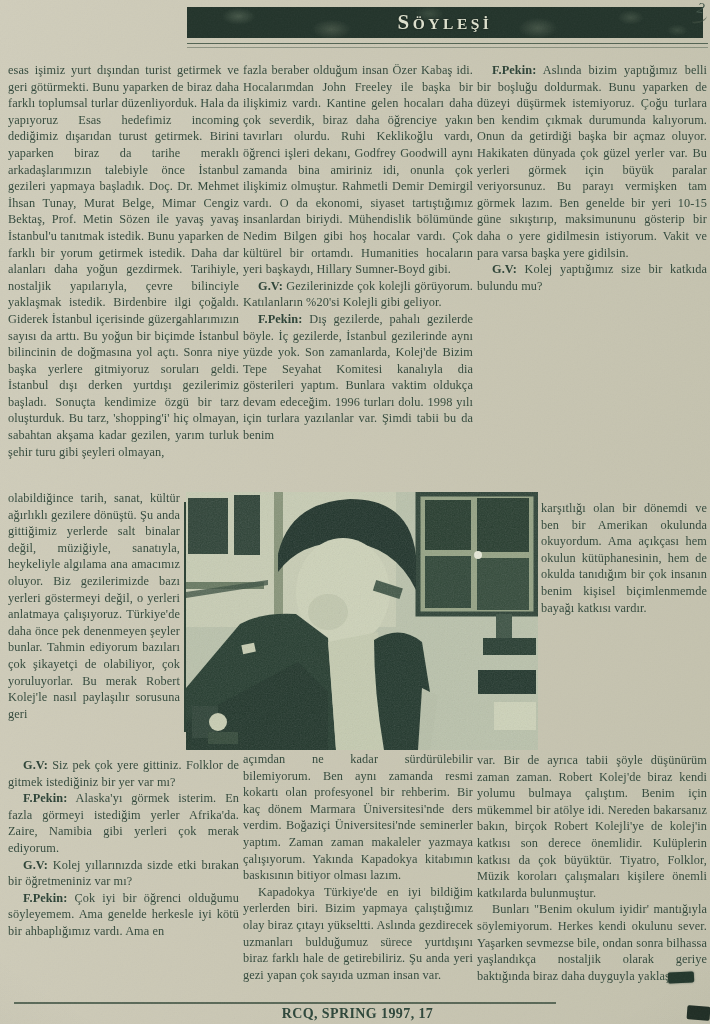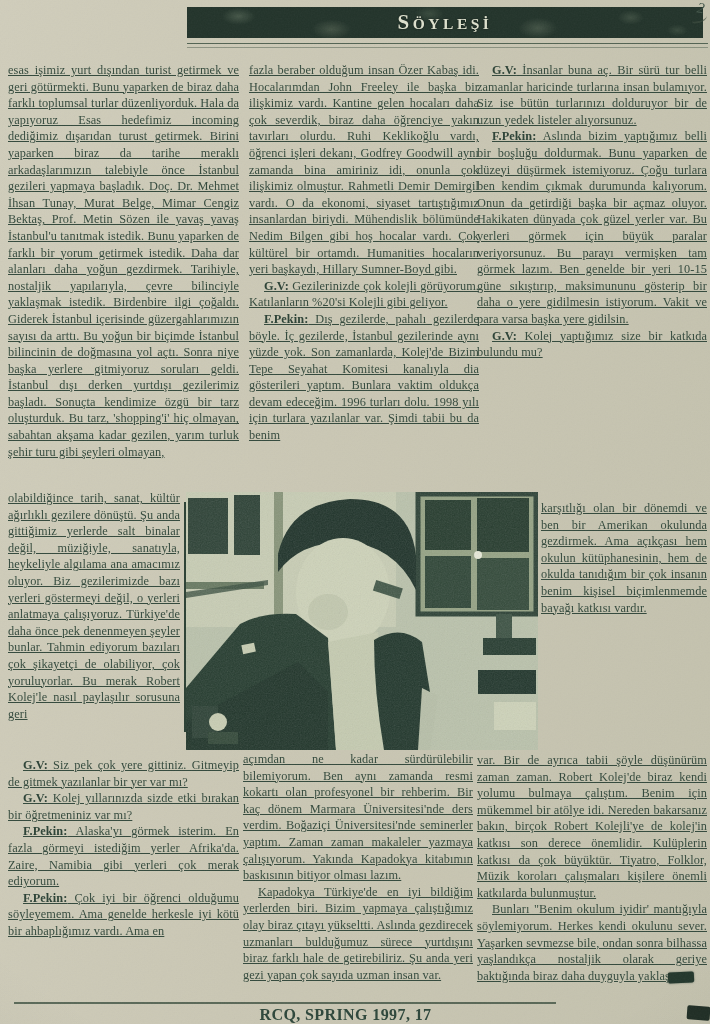"esas işimiz yurt dışından turist" .txt { text-decoration: underline -> none }
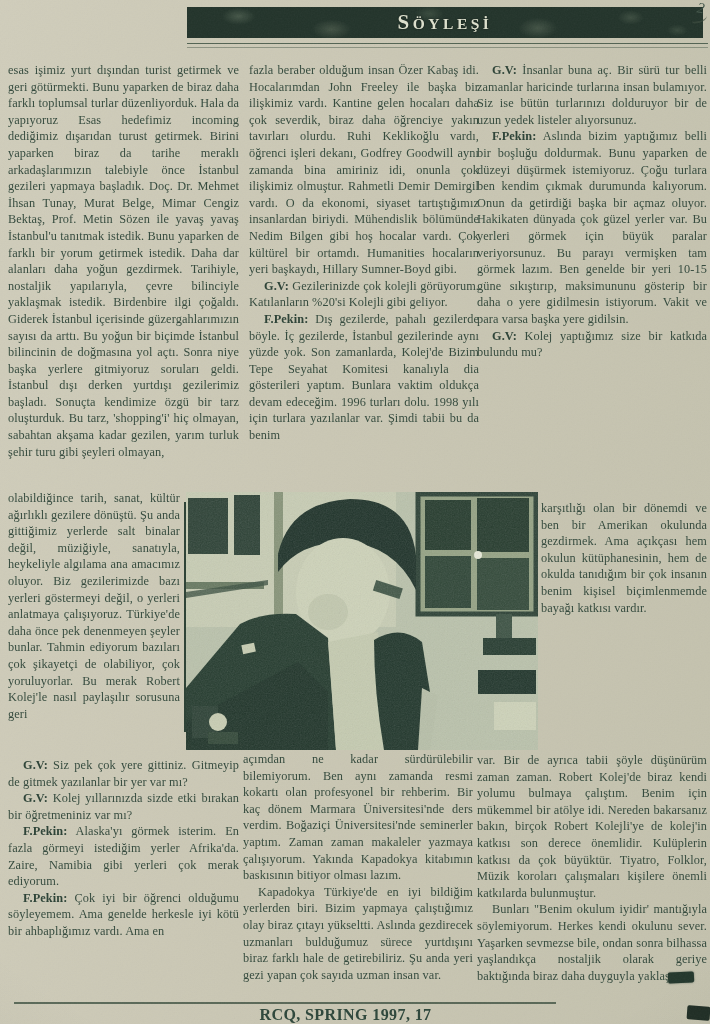"fazla beraber olduğum insan Özer" div.txt { margin-left: 6px -> none }
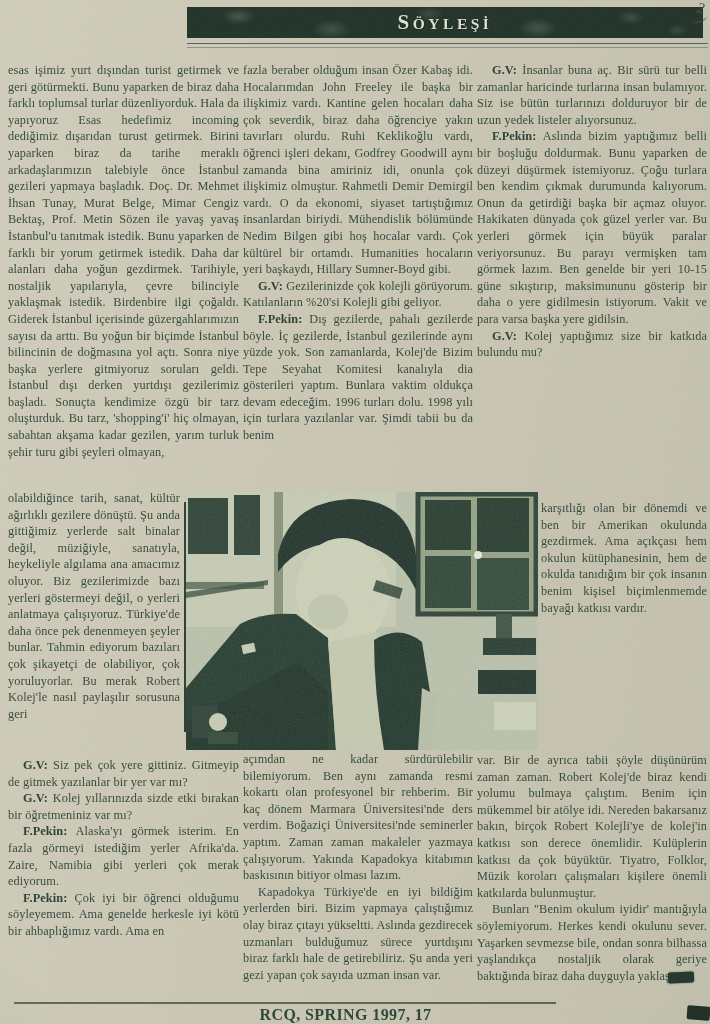"G.V: İnsanlar buna aç. Bir" p.ind { html: <p><b>G.V:</b><span> İnsanlar buna aç. Bir sürü tur belli zamanlar haricinde turlarına insan bulamıyor. Siz ise bütün turlarınızı dolduruyor bir de uzun yedek listeler alıyorsunuz.</span></p> -> none }
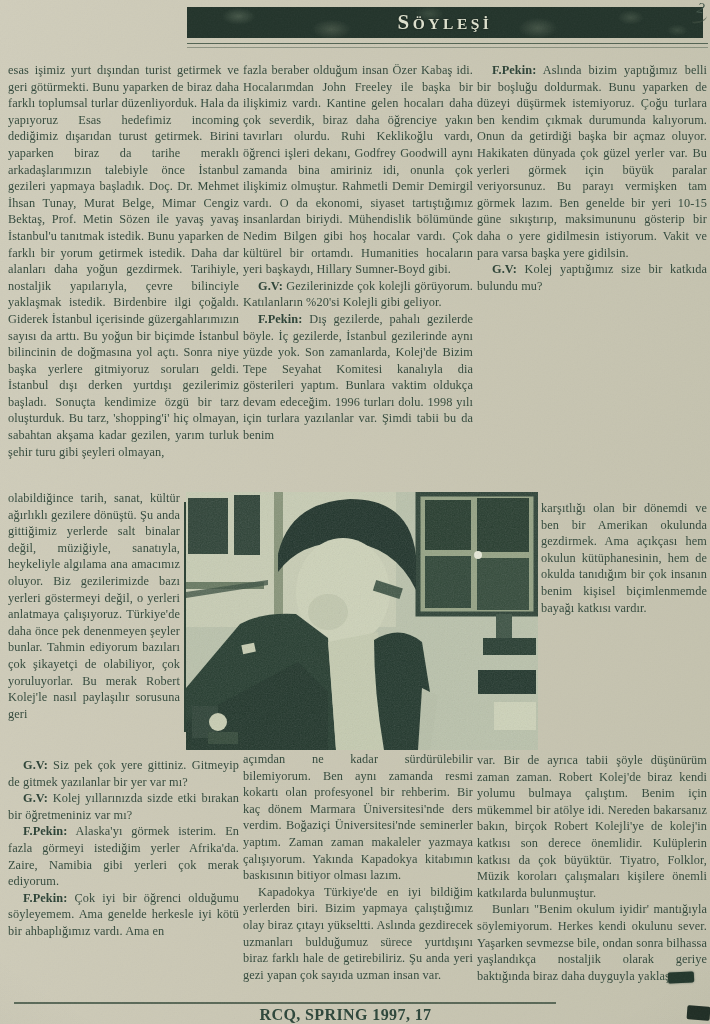"karşıtlığı olan bir dönemdi ve" p { text: gezdirmek -> okuyordum }
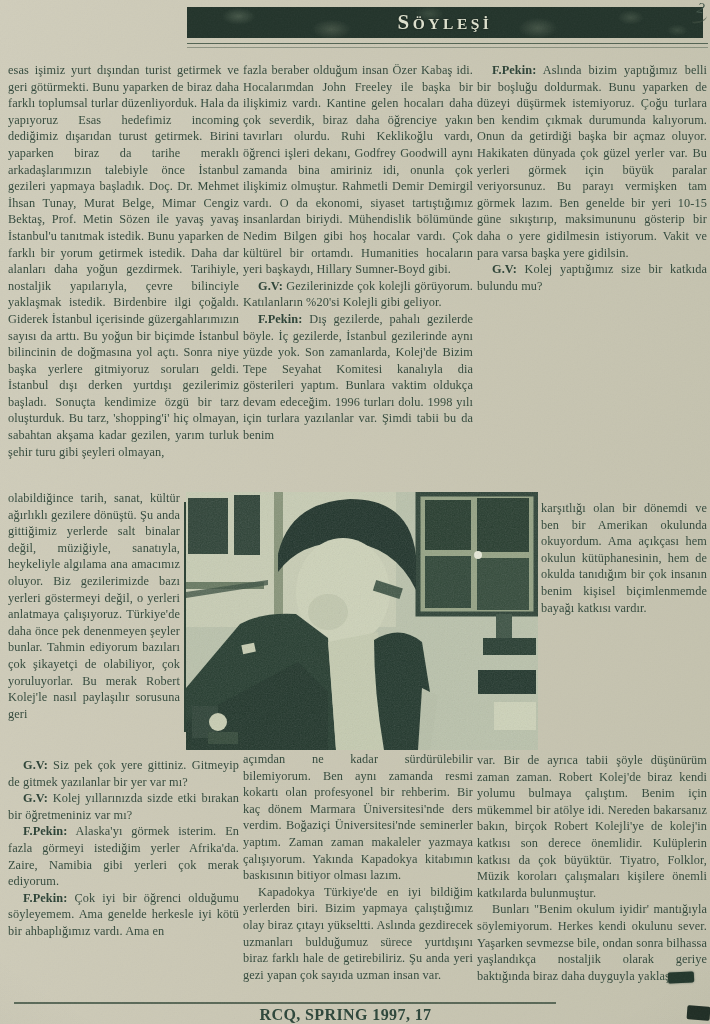"Siz pek çok yere gittiniz." span { text: Gitmeyip de gitmek yazılanlar -> Folklor de gitmek istediğiniz }
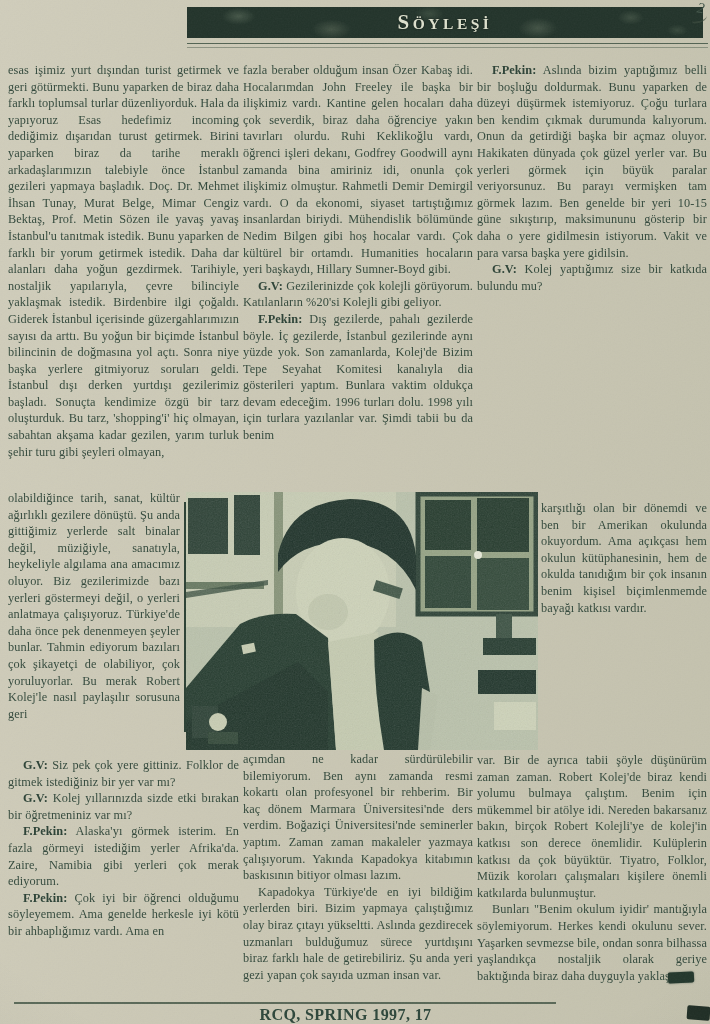"G.V: Kolej yıllarınızda sizde etki" p.ind { order: before "F.Pekin: Alaska'yı görmek isterim. En" -> after "F.Pekin: Alaska'yı görmek isterim. En" }
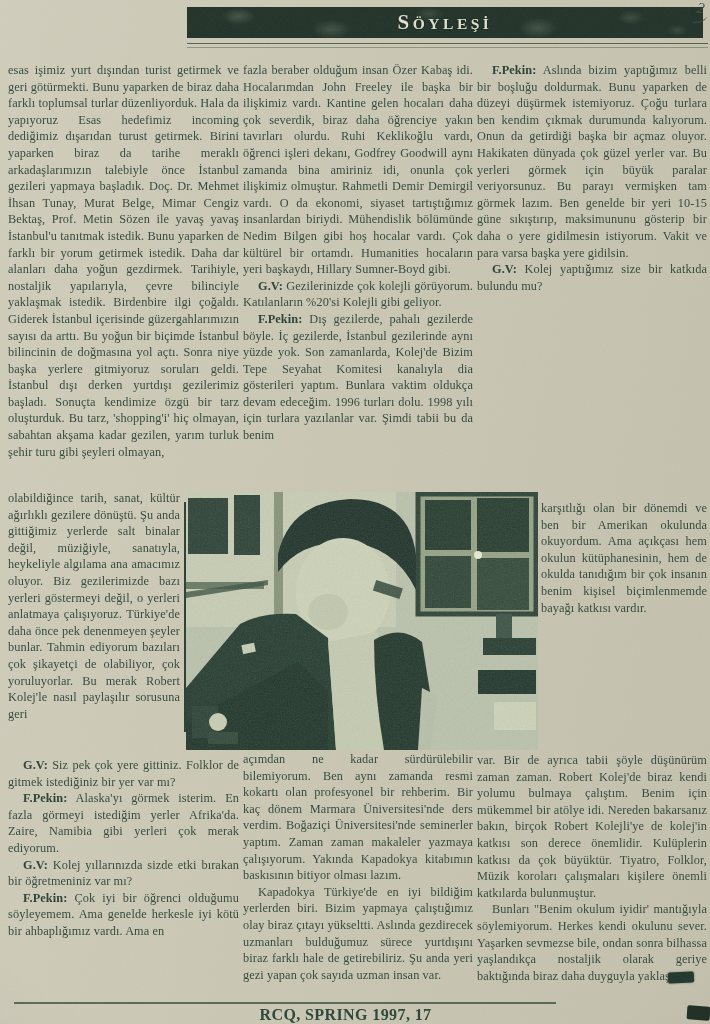"RCQ, SPRING 1997, 17" .footer-credit { font-size: 16px -> 14px; left: 218px -> 230px }
